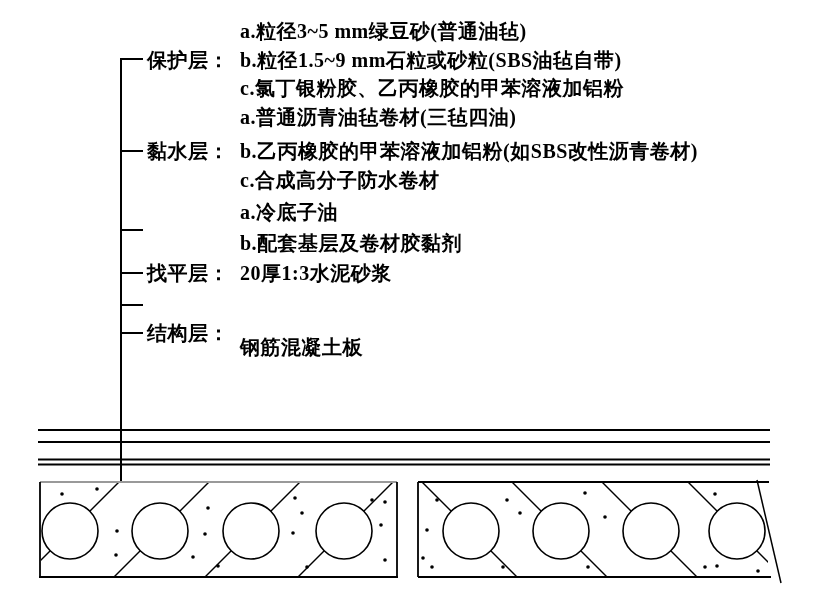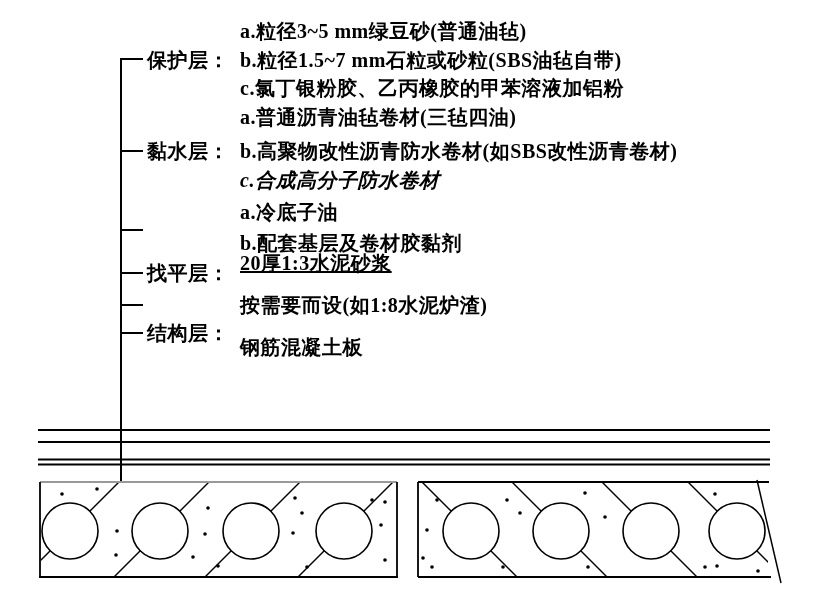"b.粒径1.5~7 mm石粒或砂粒(SBS油毡自带)" div.ln { text: 7 -> 9 }
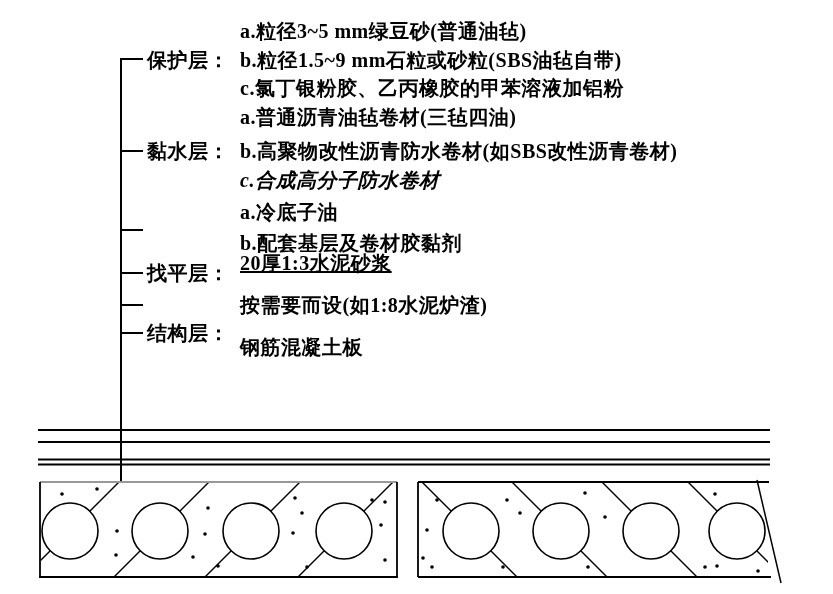"b.高聚物改性沥青防水卷材(如SBS改性沥青卷材)" div.ln { text: b.高聚物改性沥青防水卷材 -> b.乙丙橡胶的甲苯溶液加铝粉 }
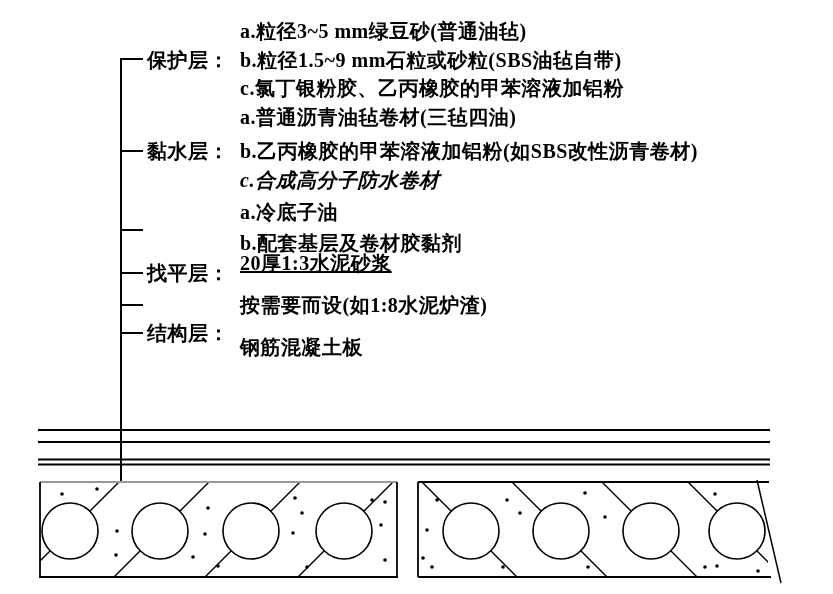"c.合成高分子防水卷材" div.ln { font-style: italic -> none }
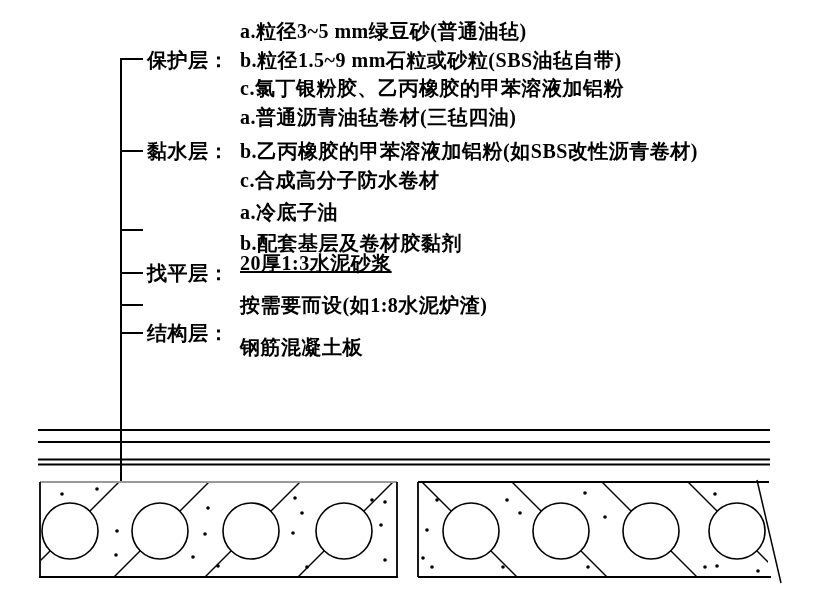"20厚1:3水泥砂浆" div.ln { text-decoration: underline -> none; top: 249px -> 259px }
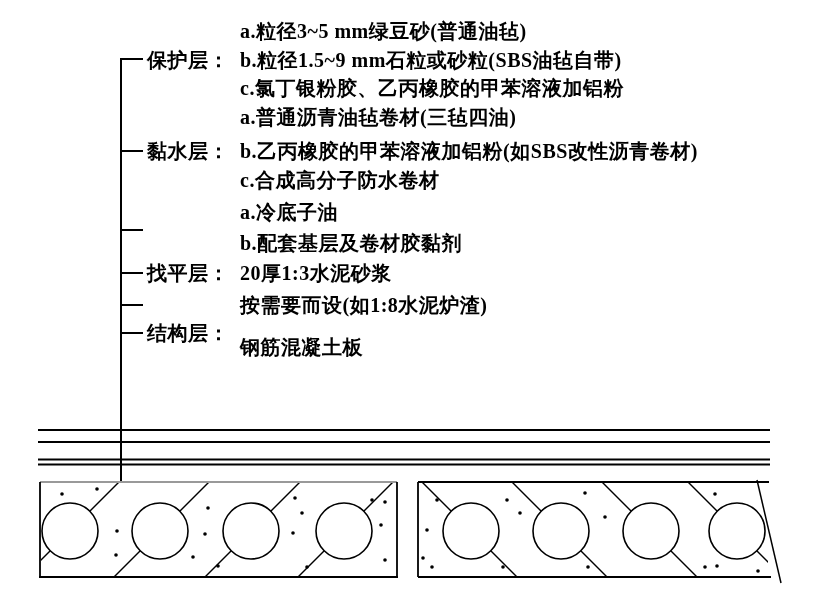"按需要而设(如1:8水泥炉渣)" div.ln { html: <div>按需要而设(如1:8水泥炉渣)</div> -> none }
